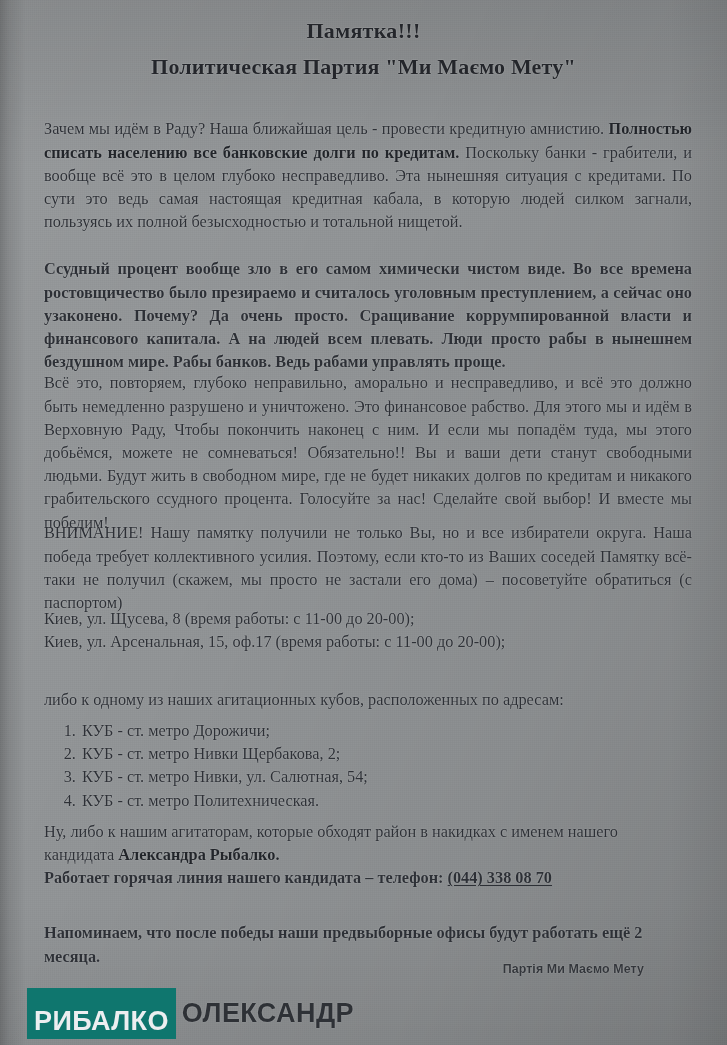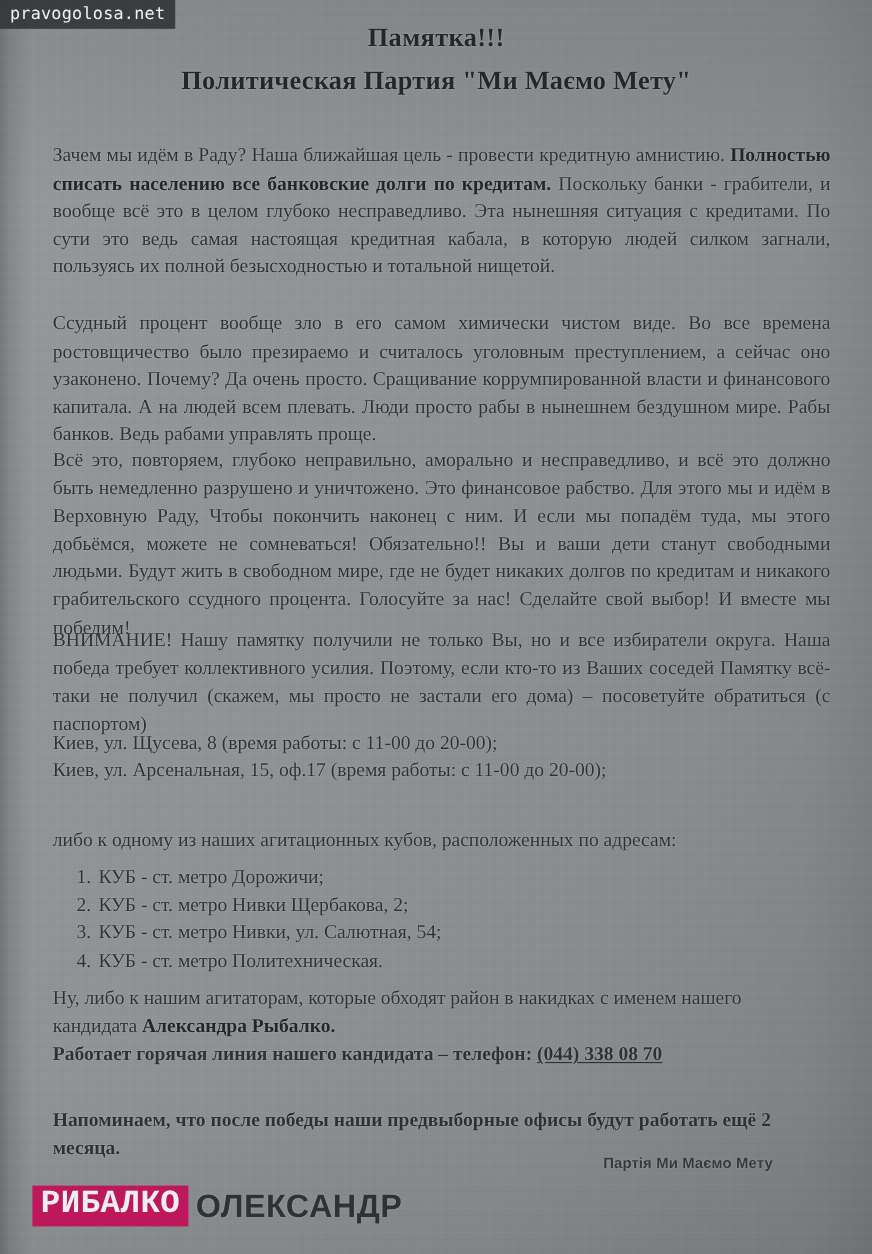"pravogolosa.net" div.watermark { html: <div>pravogolosa.net</div> -> none }
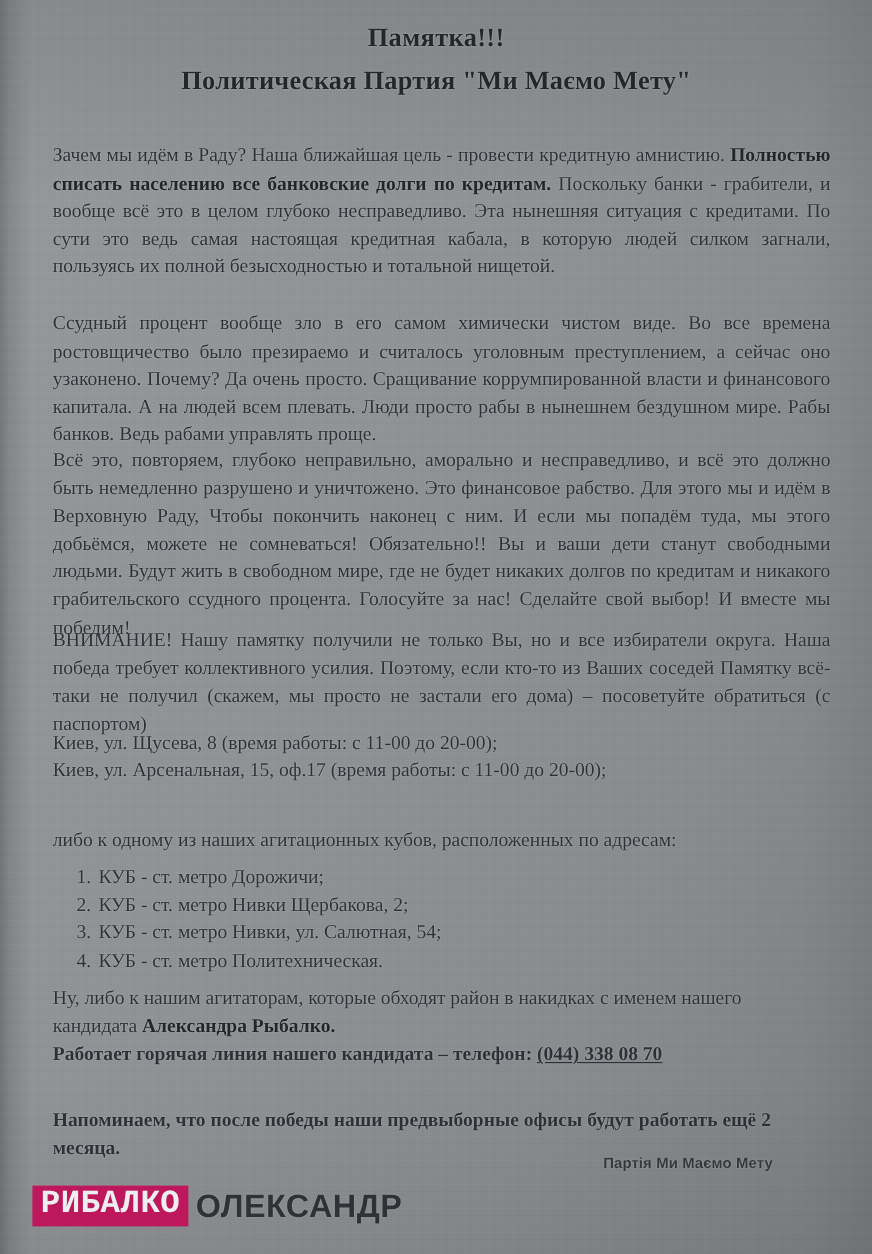"Ссудный процент вообще зло в" .p2 { font-weight: none -> bold }
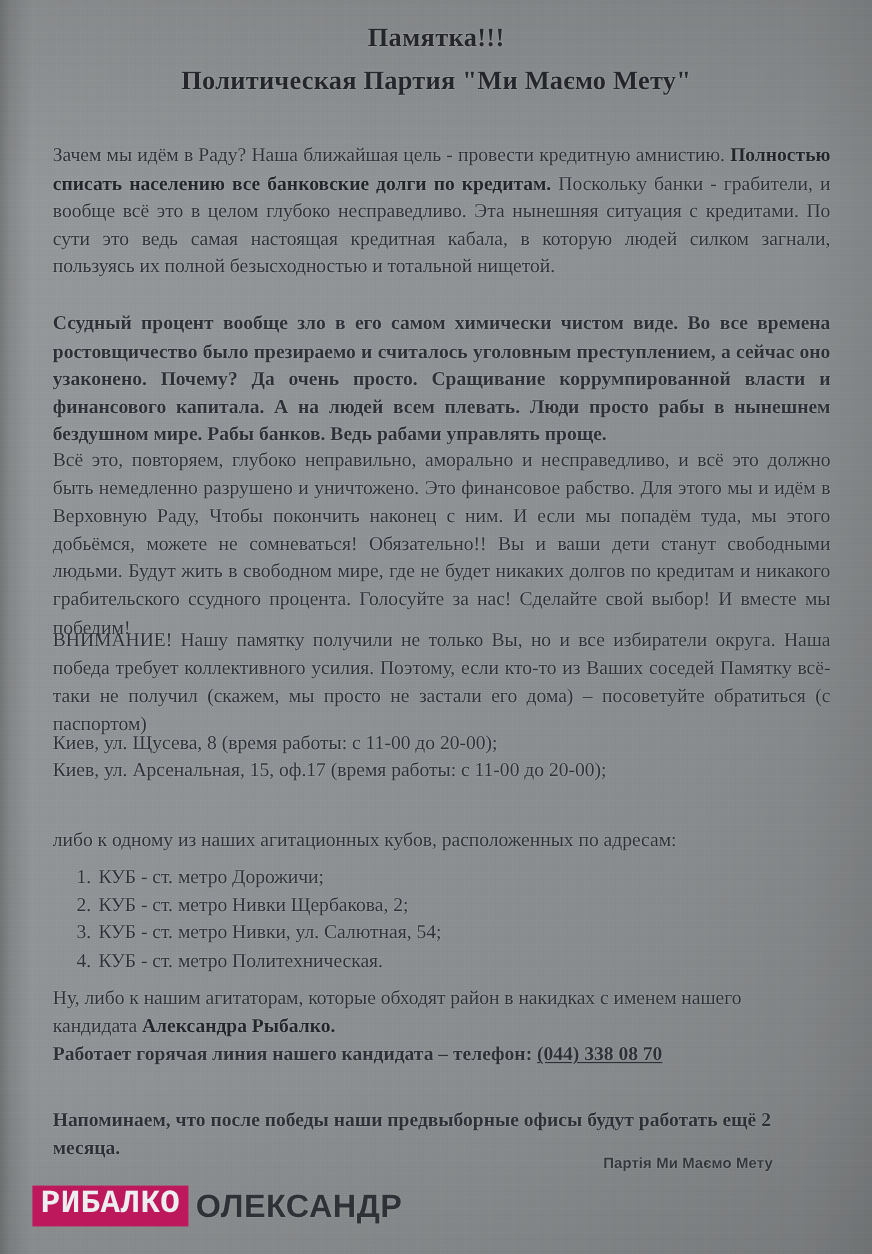"РИБАЛКО" .logo-box { background: #be185d -> #0f766e; font-family: Liberation Mono, monospace -> none; padding: 3px 7px 4px 7px -> 20px 7px 4px 7px }
